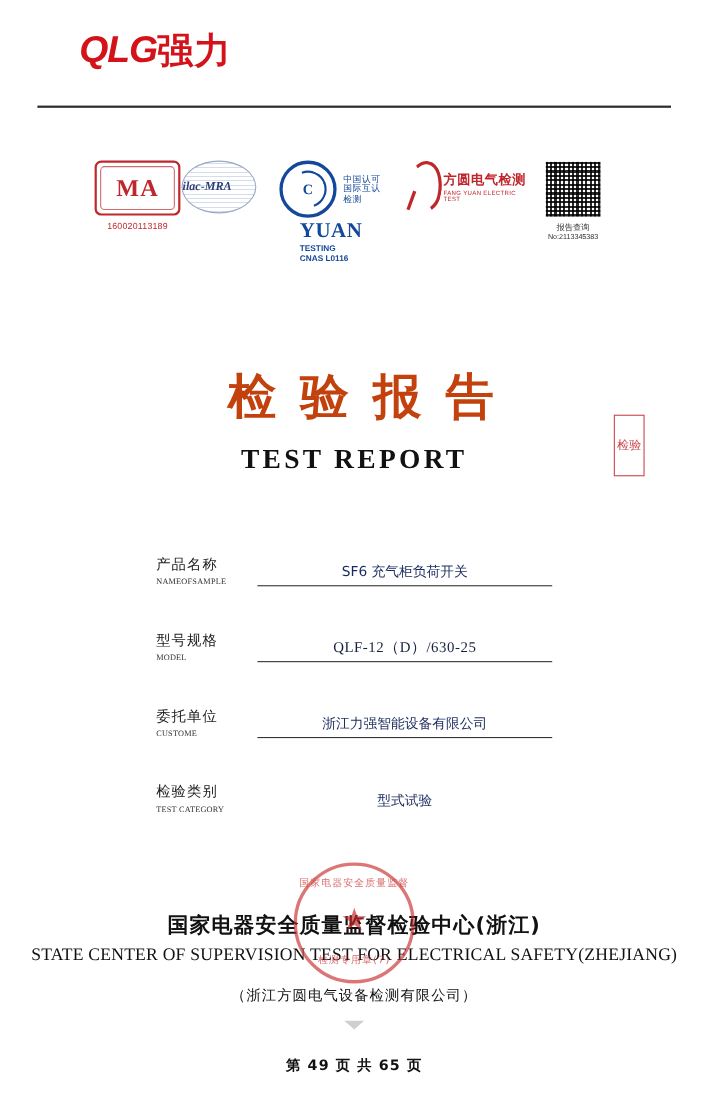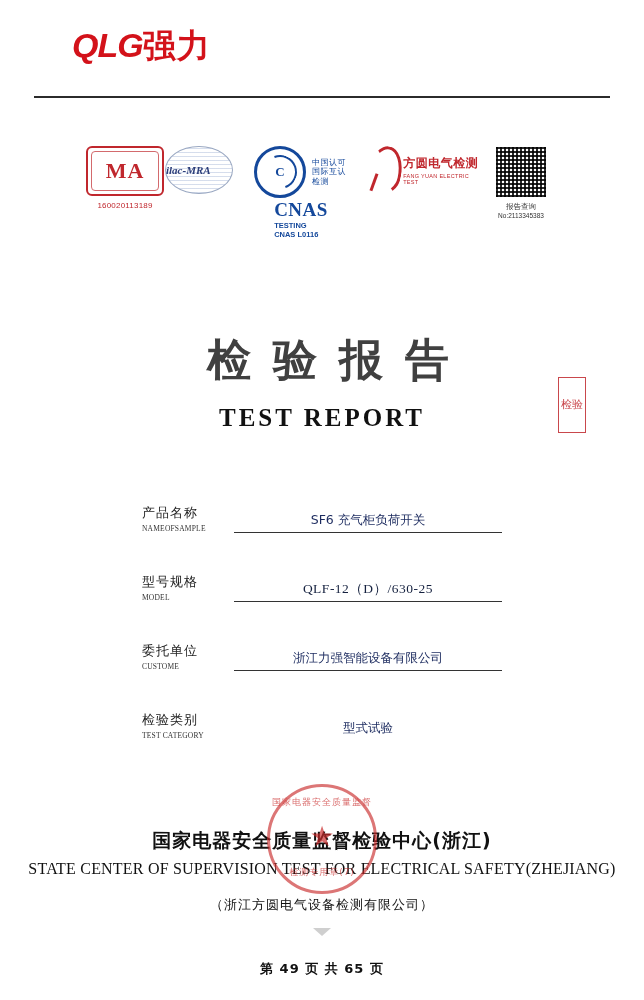"CNAS" span.cnas-big { text: CNAS -> YUAN }
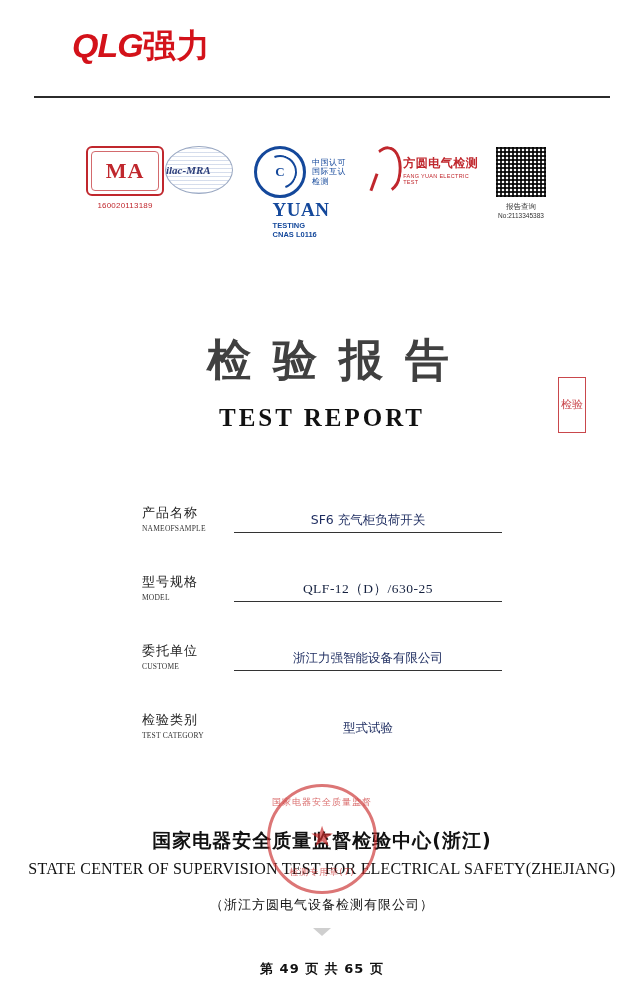"检验报告" .title-cn { color: #404040 -> #c2410c }
